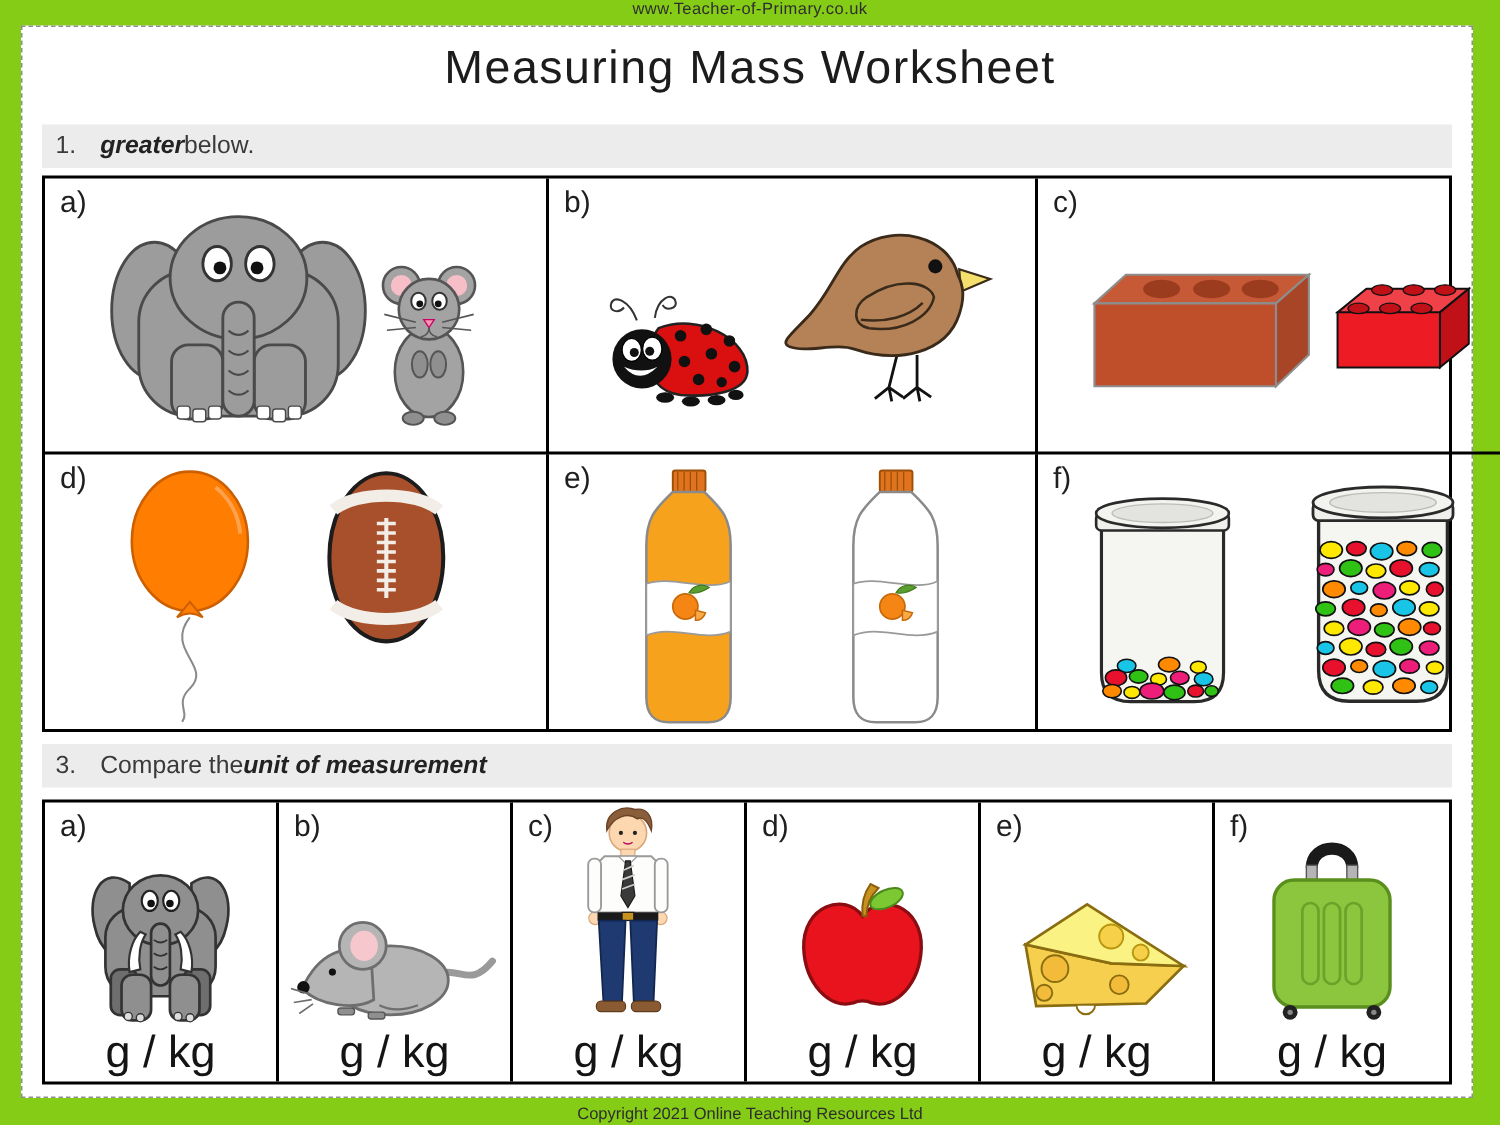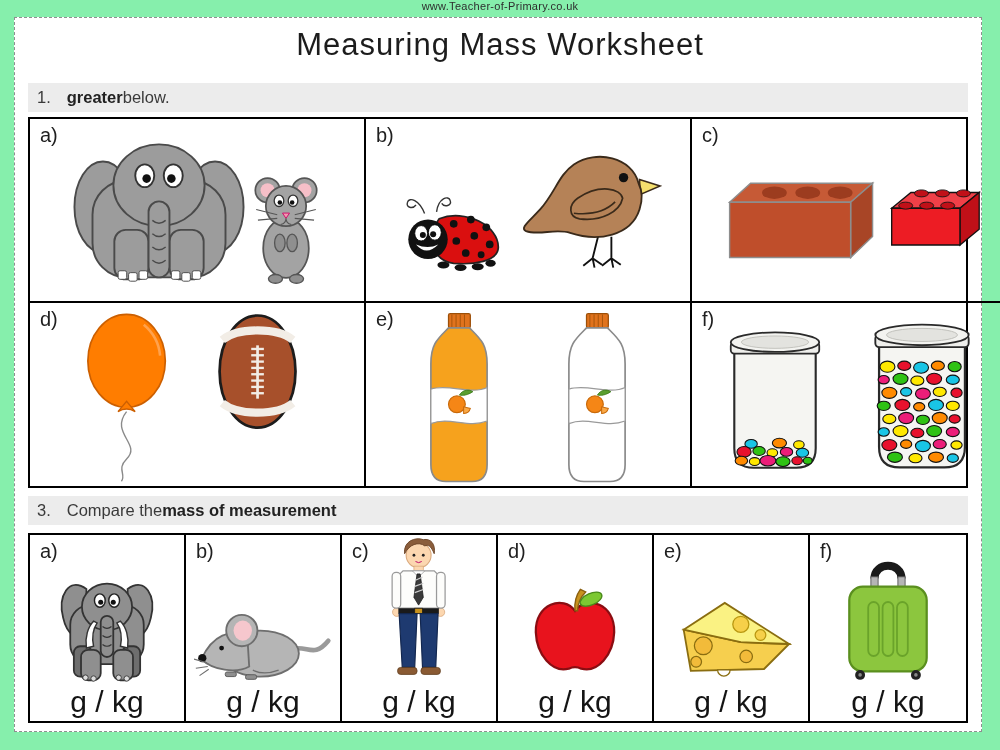"www.Teacher-of-Primary.co.uk" .page { background: #86efac -> #84cc16 }
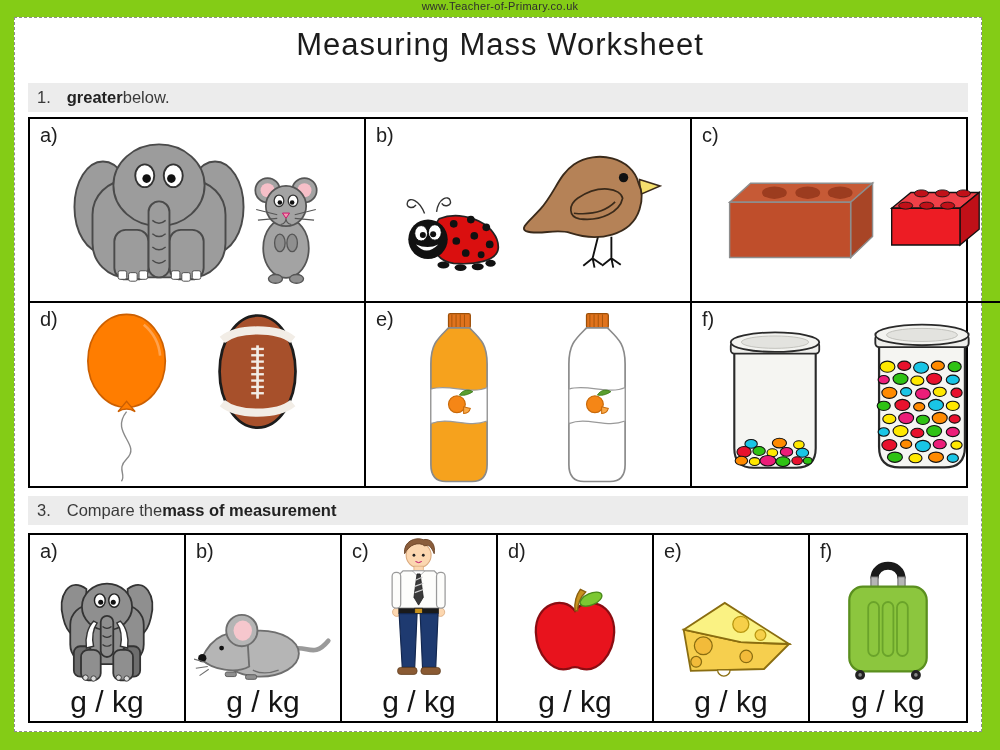"greater" .qband b { font-style: none -> italic }
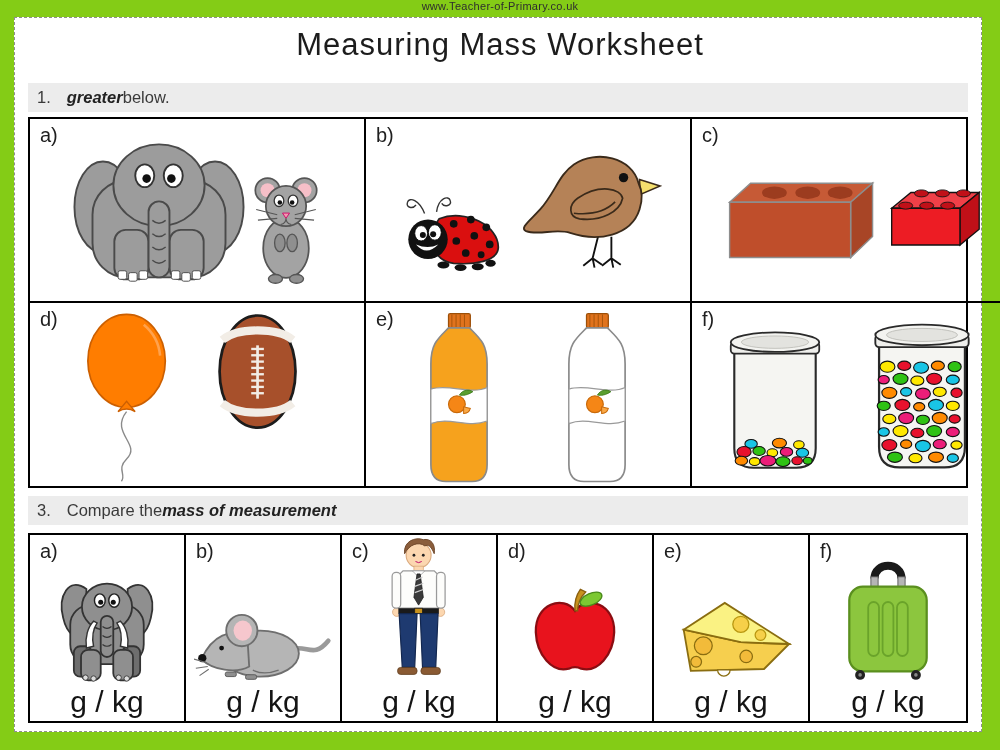"mass of measurement" b { text: mass -> unit }
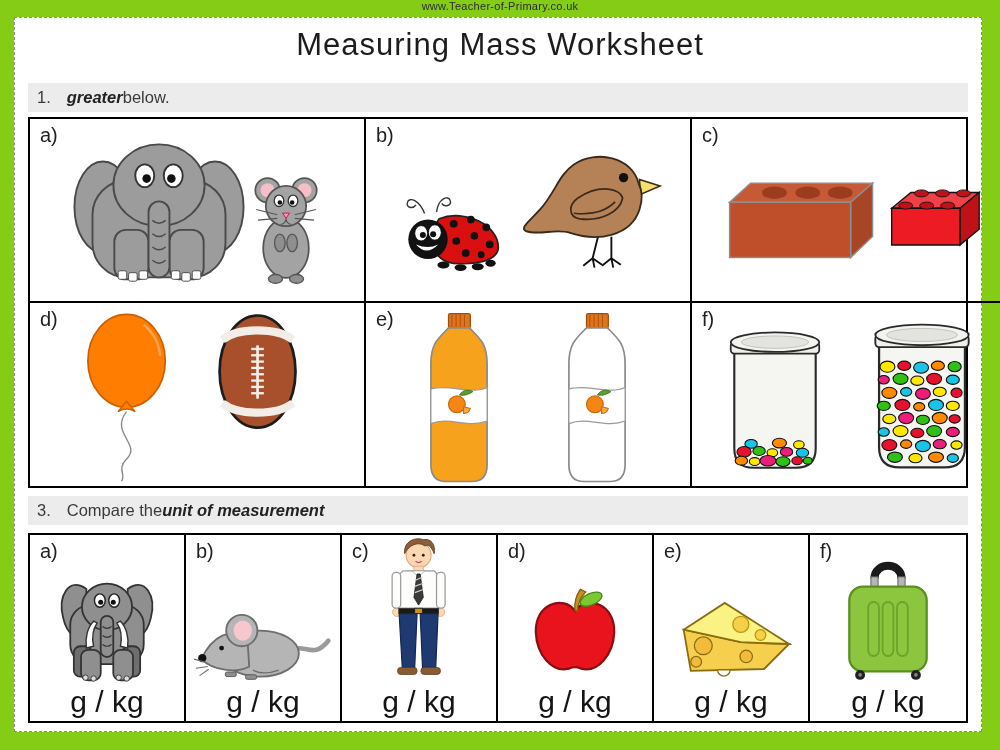"Copyright 2021 Online Teaching Resources" div.copyright { html: none -> <div>Copyright 2021 Online Teaching Resources Ltd</div> }
